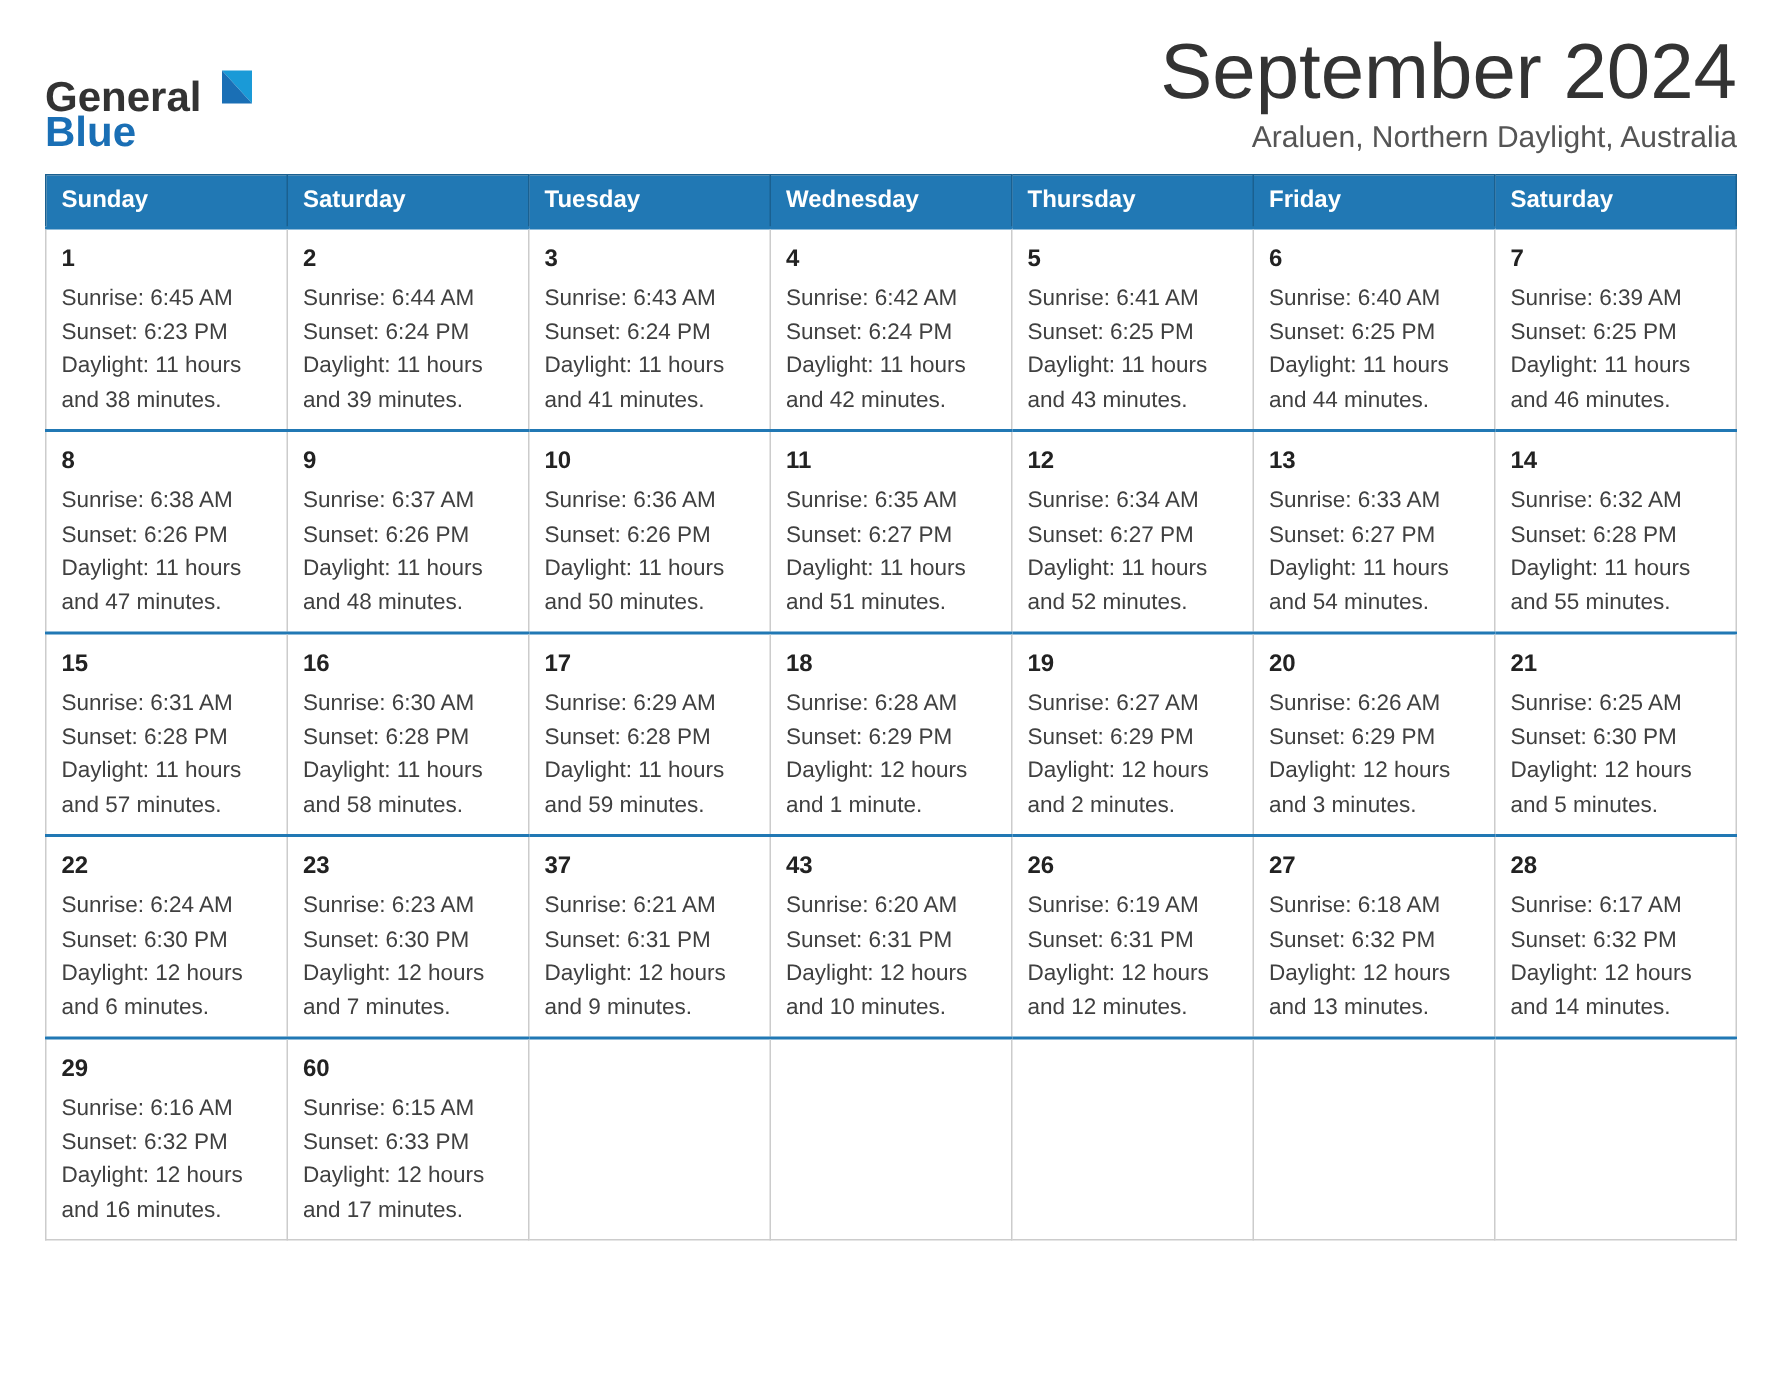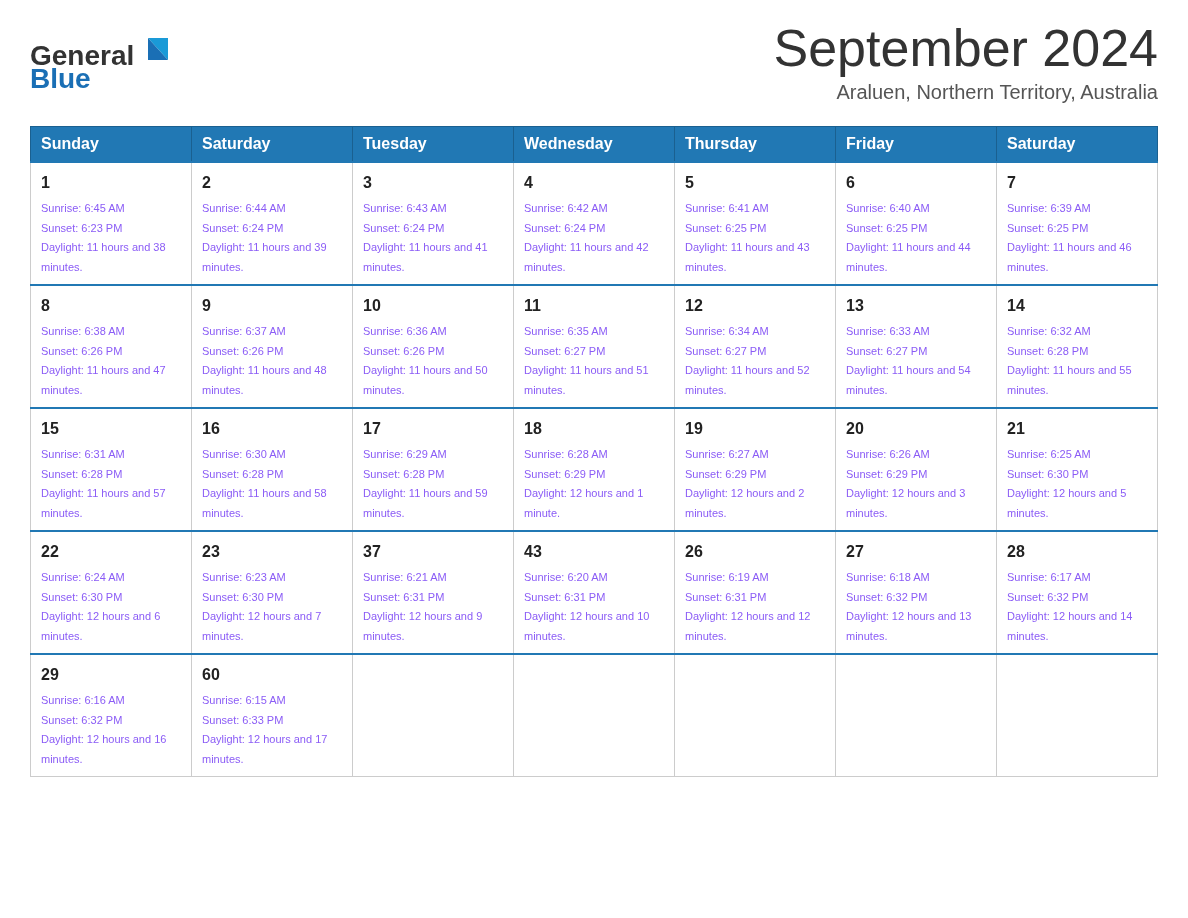"General" .header { align-items: center -> flex-end; margin-bottom: 22px -> 12px }
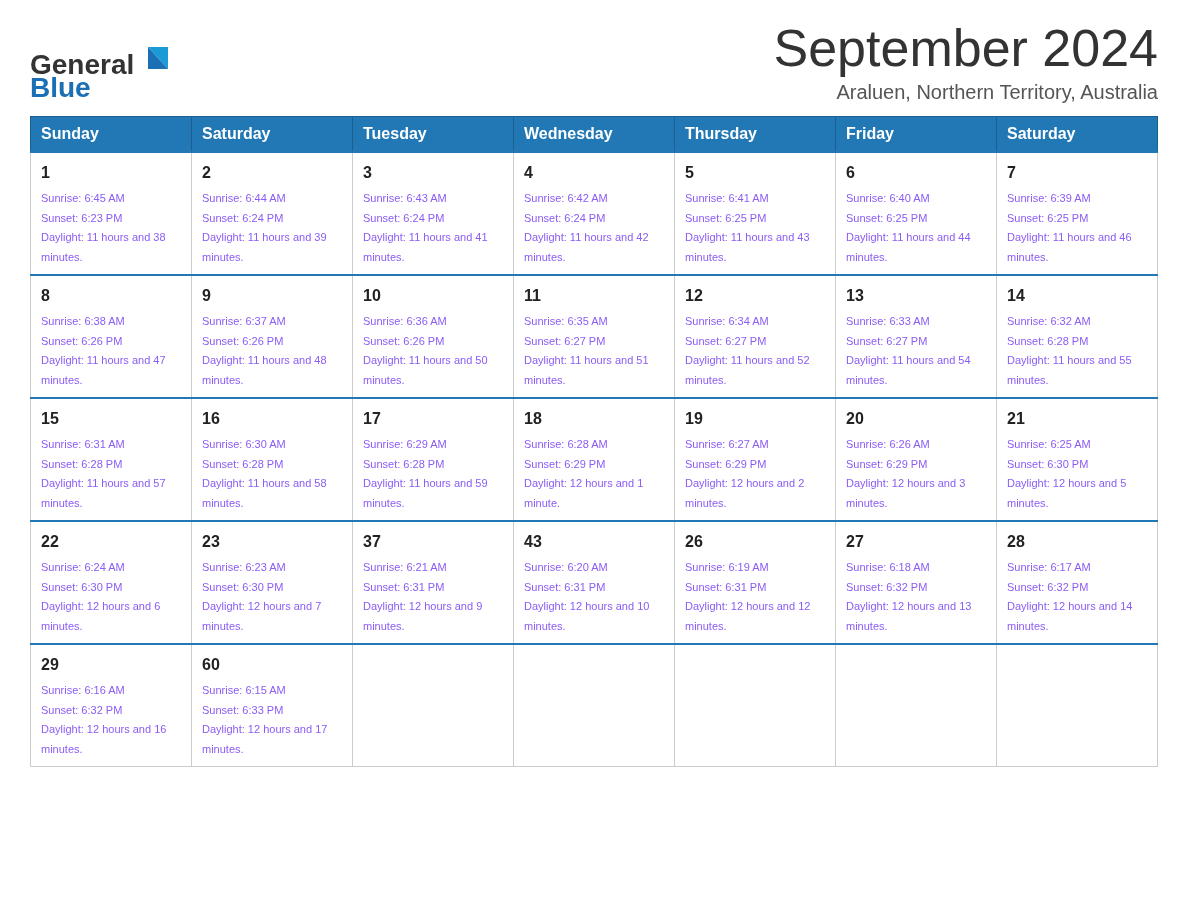"Araluen, Northern Territory, Australia" div.location { text: Territory -> Daylight }
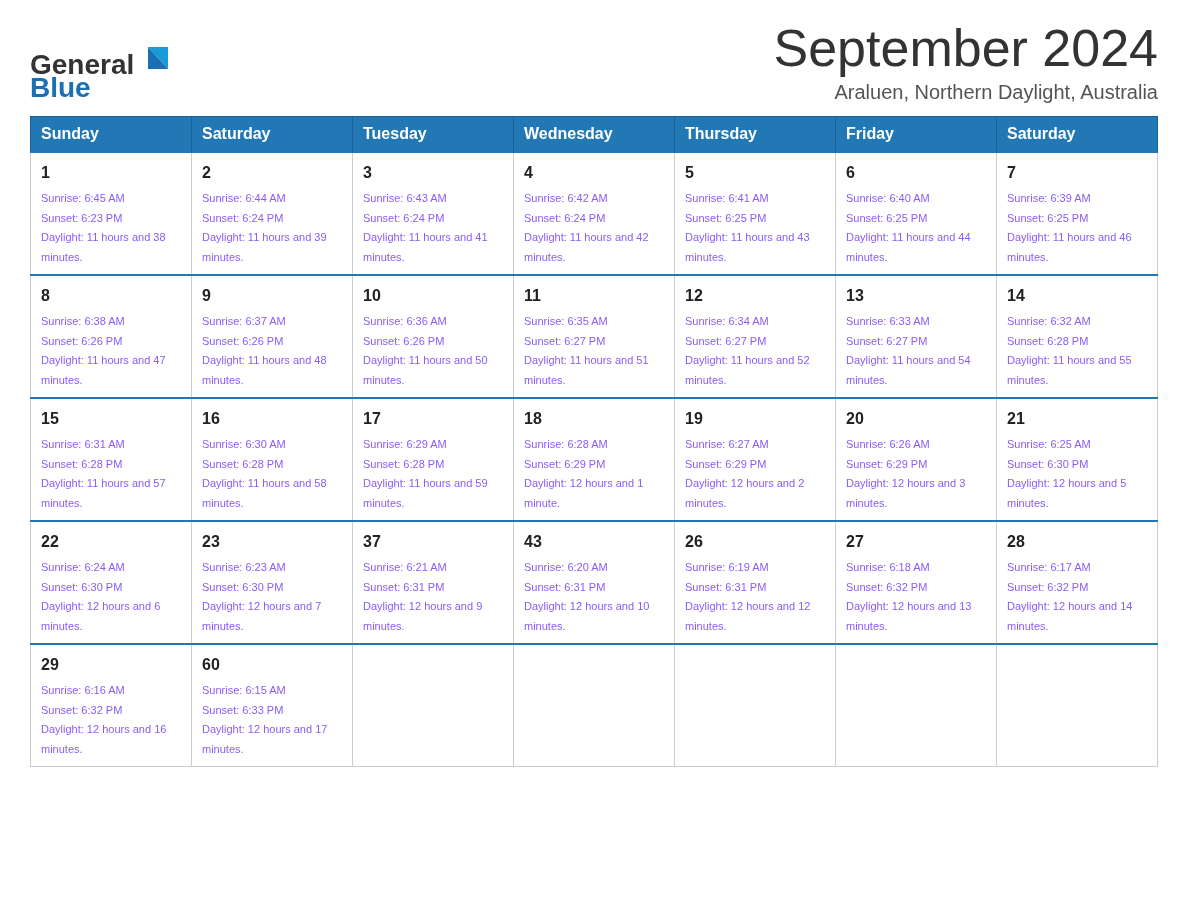"Sunrise: 6:45 AM" .calendar td .day-info { color: #8b5cf6 -> #404040; font-size: 11px -> 15px }
